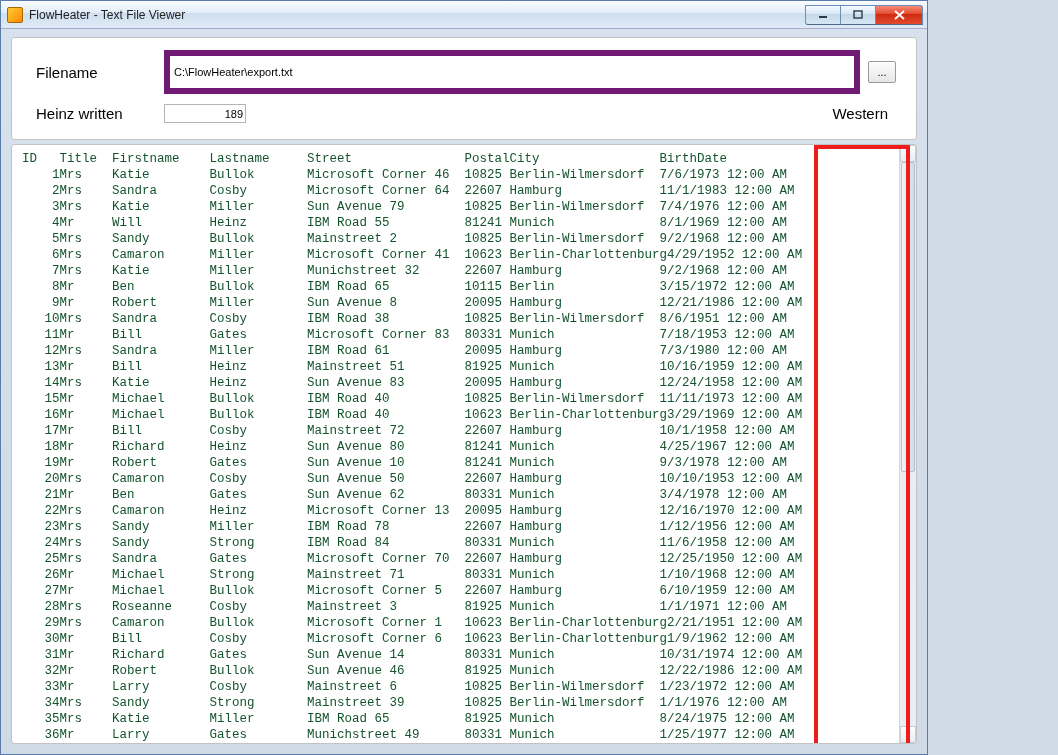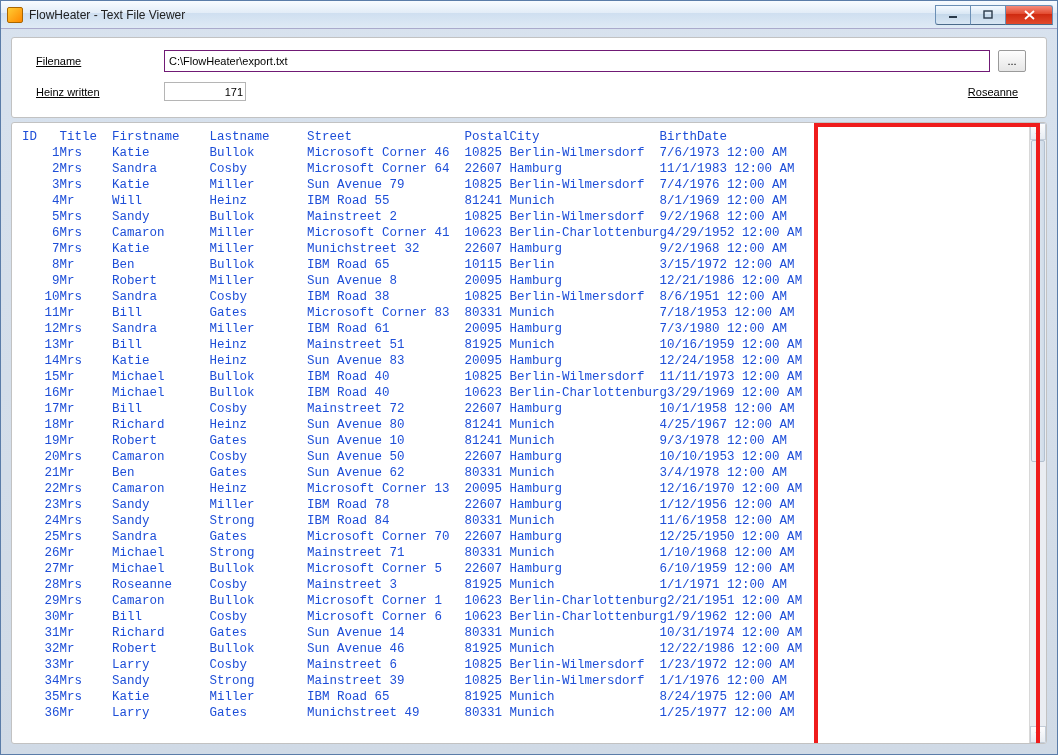"FlowHeater - Text File Viewer" .window { width: 1058px -> 928px }
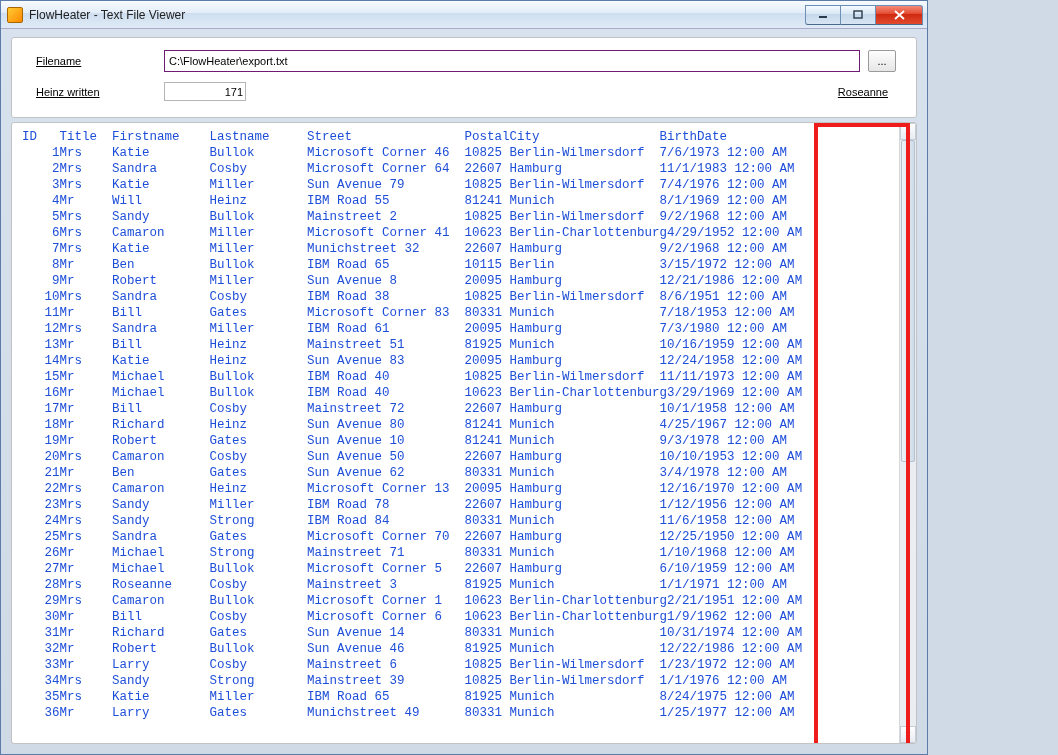"Filename" .form-label { font-size: 11px -> 15px; text-decoration: underline -> none }
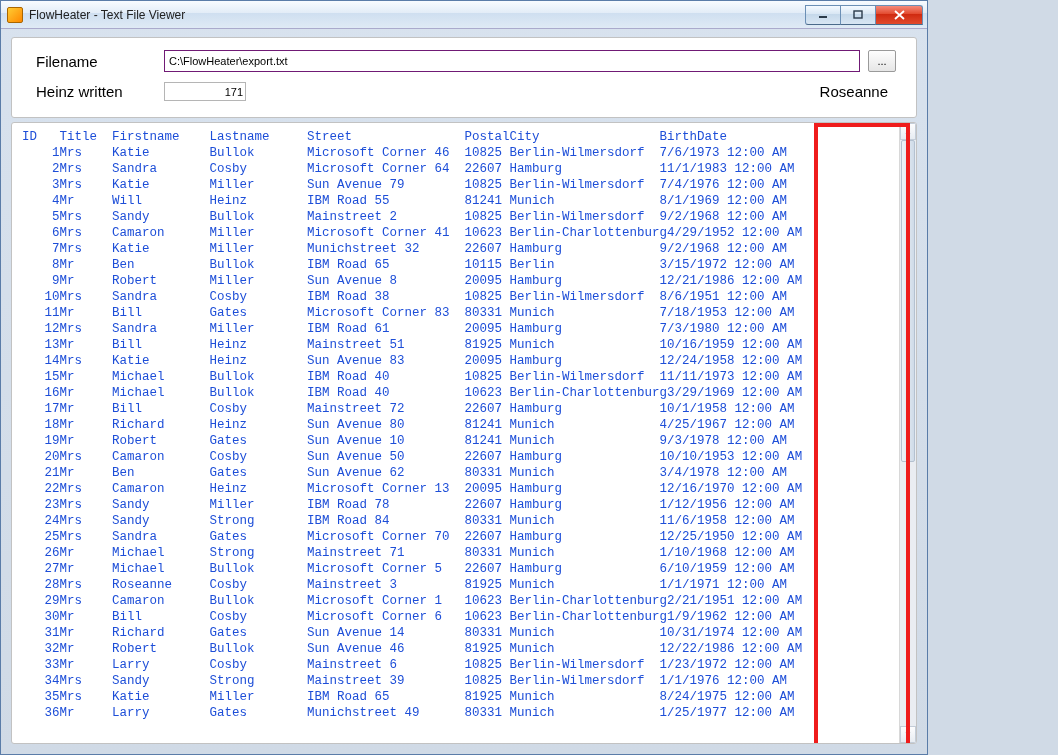"C:\FlowHeater\export.txt" .form-row input[type=text] { border: 1px solid #701a75 -> 6px solid #701a75; padding: 4px 4px -> 10px 4px }
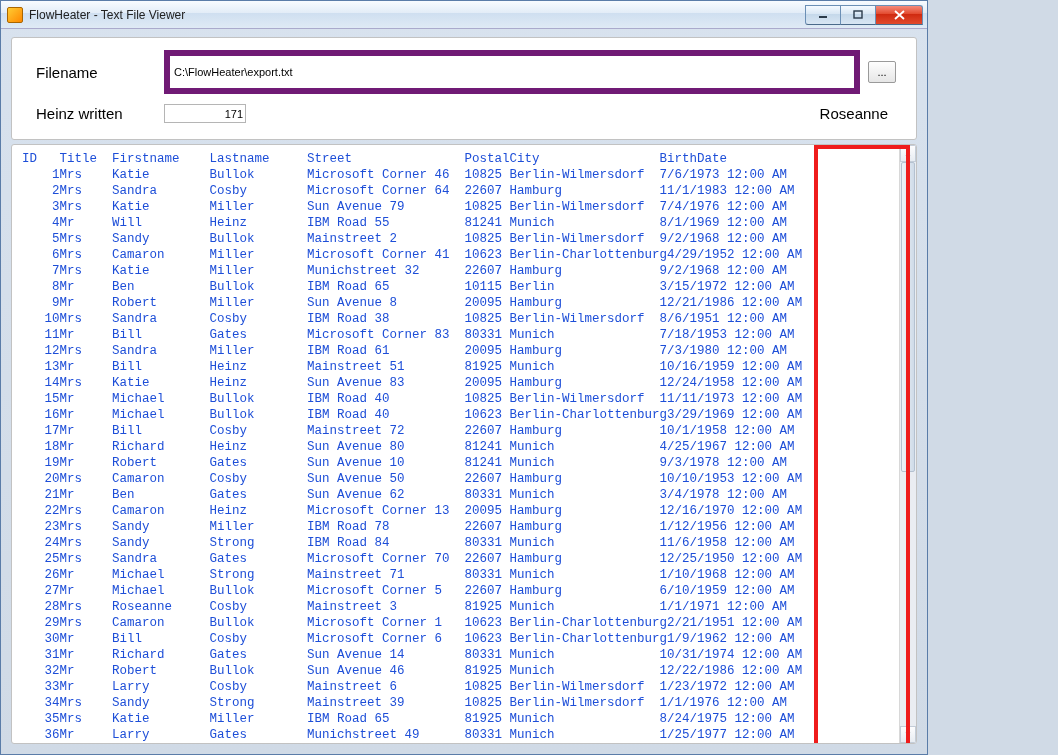"171" span.sel { text: 171 -> 189 }
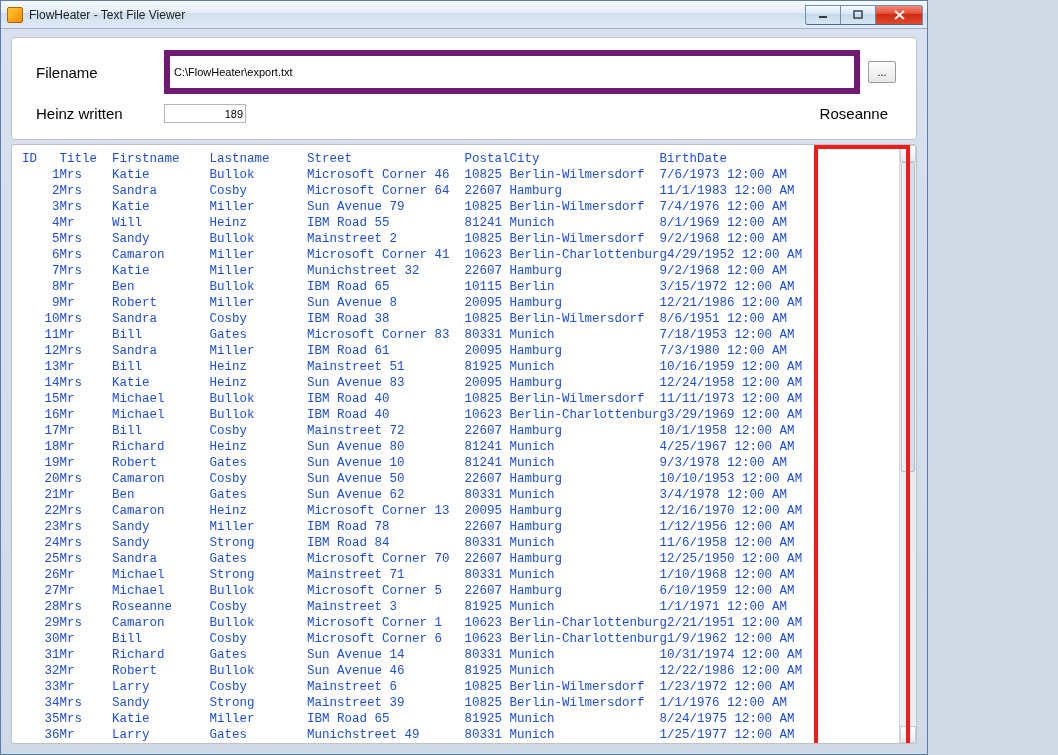"Roseanne" span.form-label { text: Roseanne -> Western }
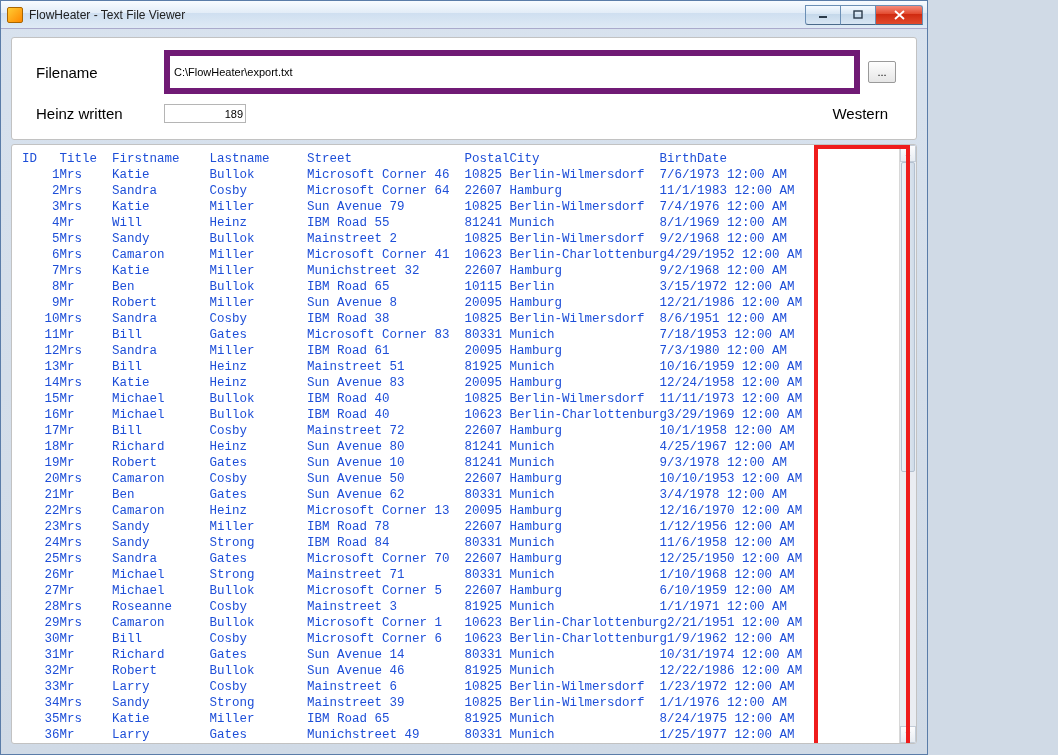"ID Title Firstname Lastname Street" .text-area { color: #1d4ed8 -> #14532d }
